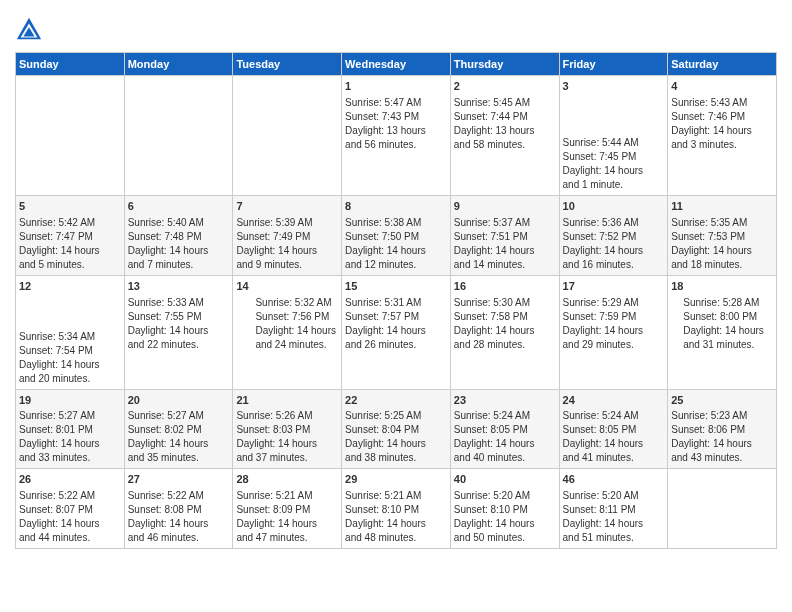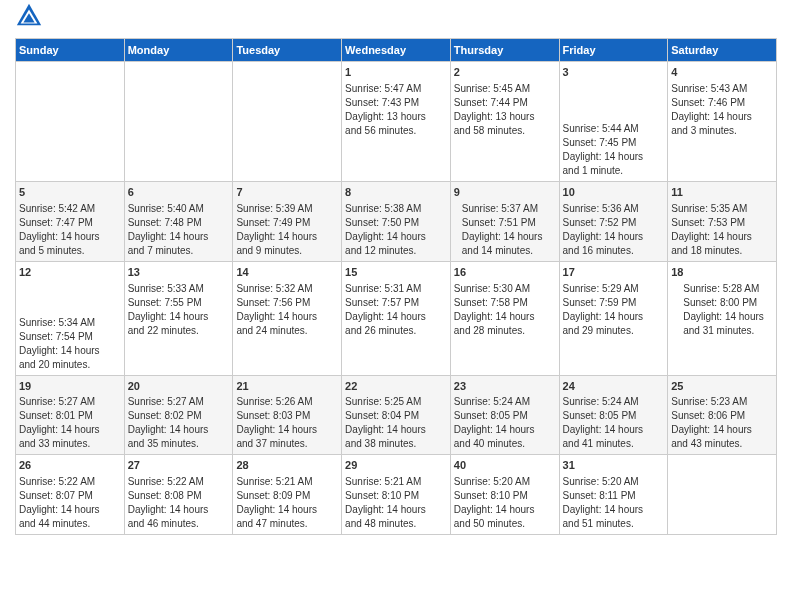"Sunday" .container { padding: 2px 15px -> 16px 15px }
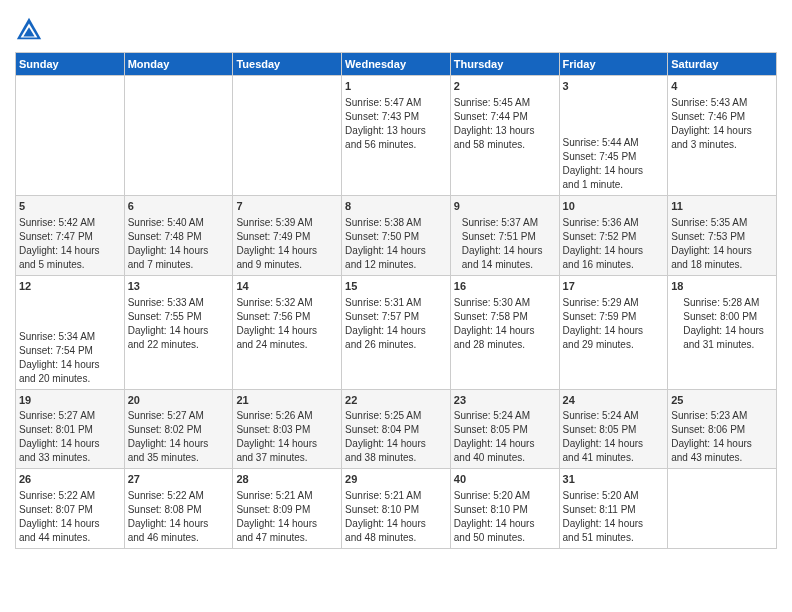"Sunrise: 5:37 AM" div.day-info { margin-left: 8px -> none }
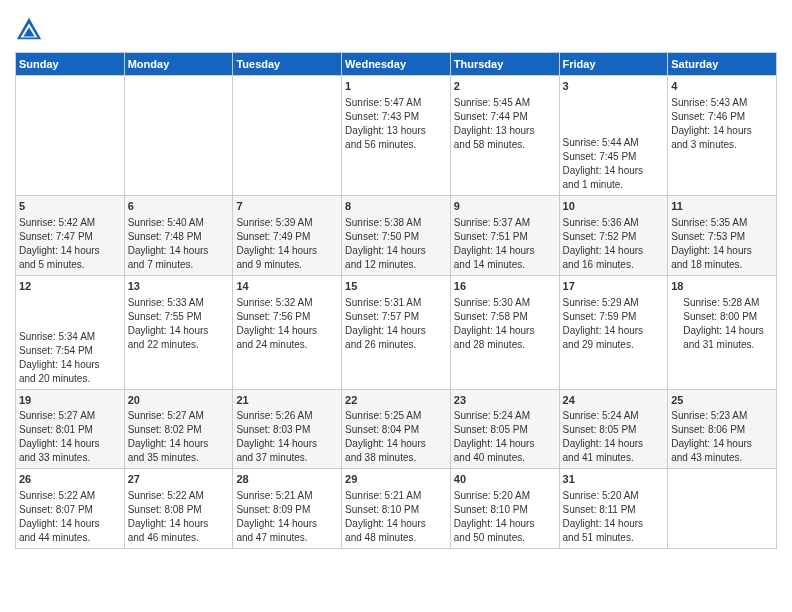"Sunrise: 5:32 AM" div.day-info { margin-left: none -> 19px }
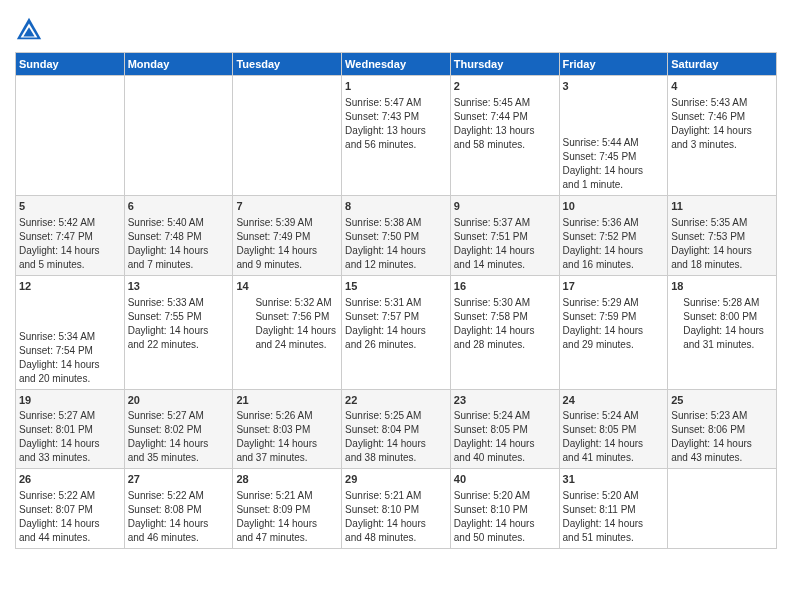"31" span.day-num { text: 31 -> 46 }
